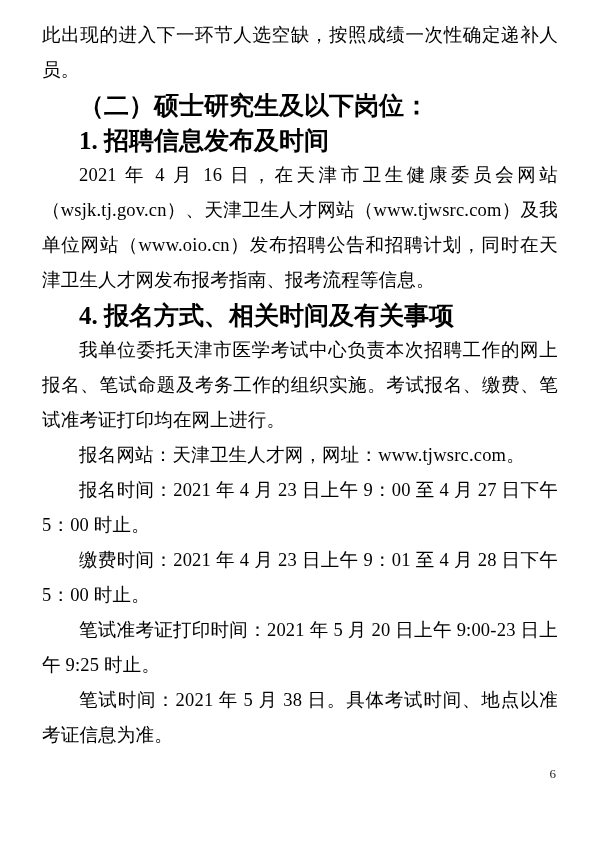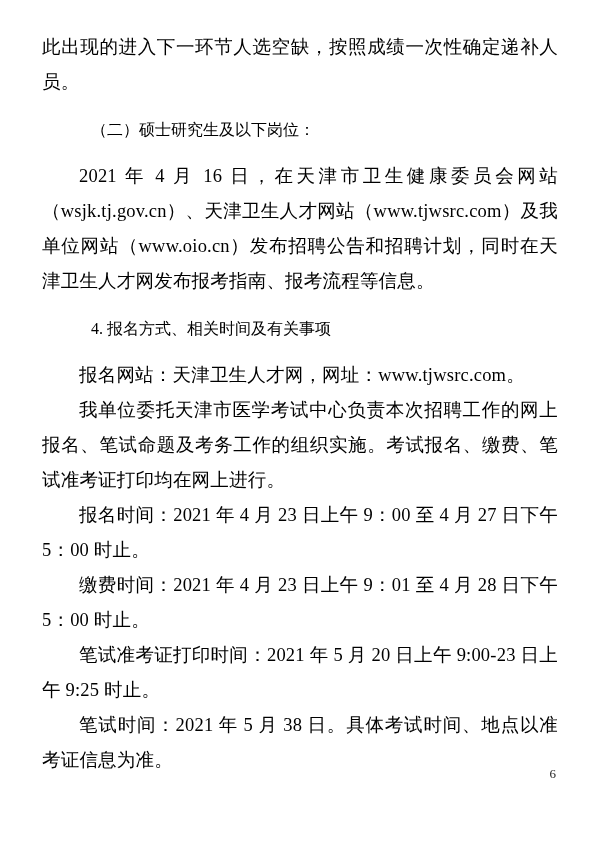"此出现的进入下一环节人选空缺，按照成绩一次性确定递补人员。" .page { padding: 30px 42px 0 42px -> 18px 42px 0 42px }
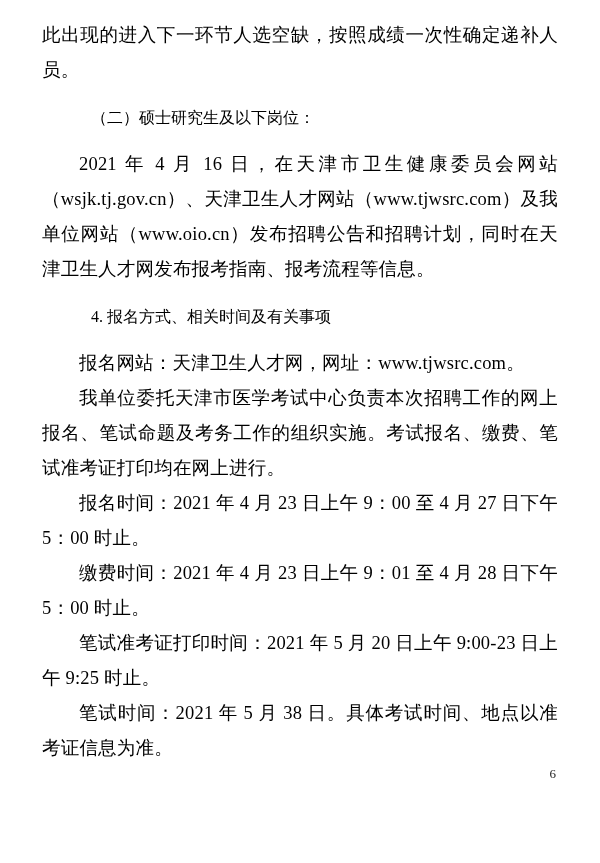"（二）硕士研究生及以下岗位：" .heading { font-size: 16px -> 25px; font-weight: normal -> bold; margin: 12px -> 0 }
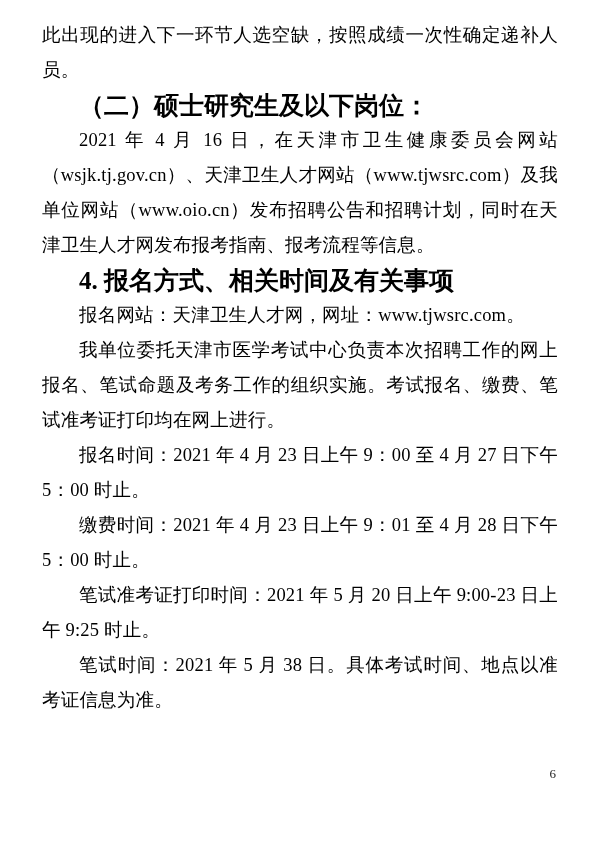"1. 招聘信息发布及时间" p.heading { html: none -> <p>1. 招聘信息发布及时间</p> }
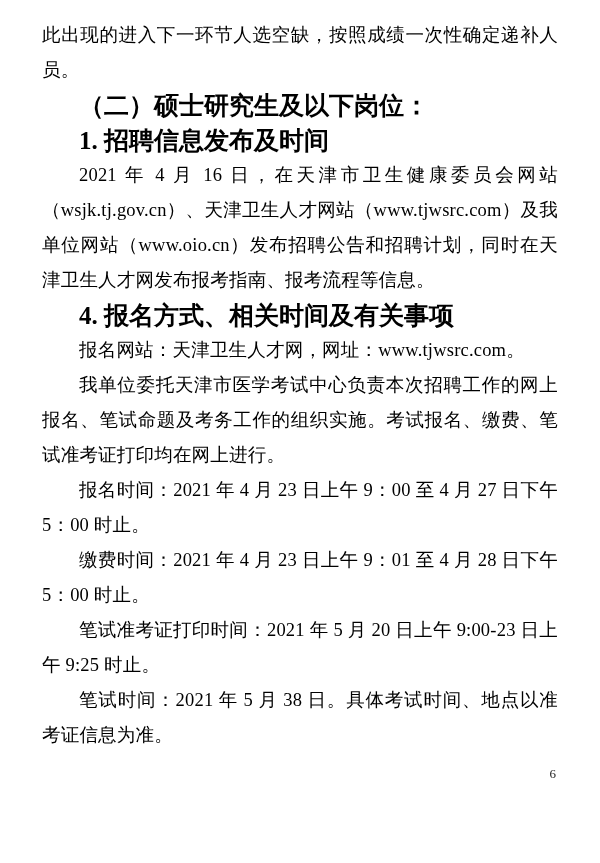"报名网站：天津卫生人才网，网址：www.tjwsrc.com。" p.para { order: before "我单位委托天津市医学考试中心负责本次招聘工作的网上报名、笔试命题及考务工作的组织" -> after "我单位委托天津市医学考试中心负责本次招聘工作的网上报名、笔试命题及考务工作的组织" }
